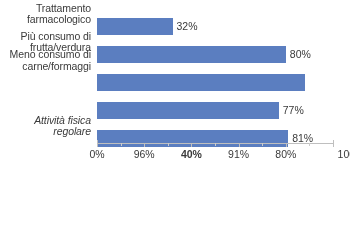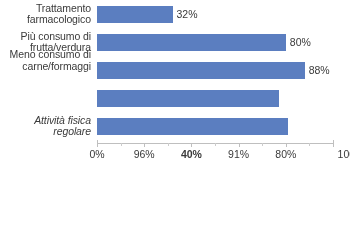"32%" .plot { top: 0 -> 12px }
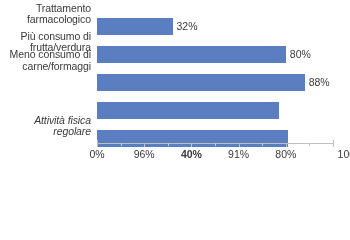"88%" div.bar-value { html: <div>88%</div> -> none }
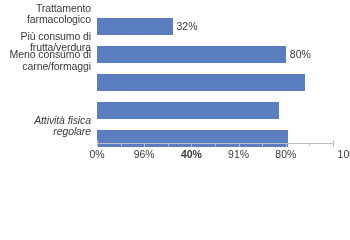"77%" div.bar-value { html: none -> <div>77%</div> }
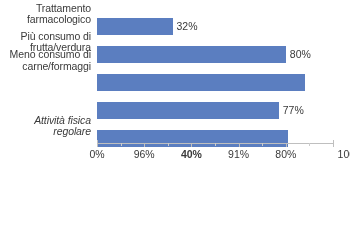"81%" div.bar-value { html: none -> <div>81%</div> }
